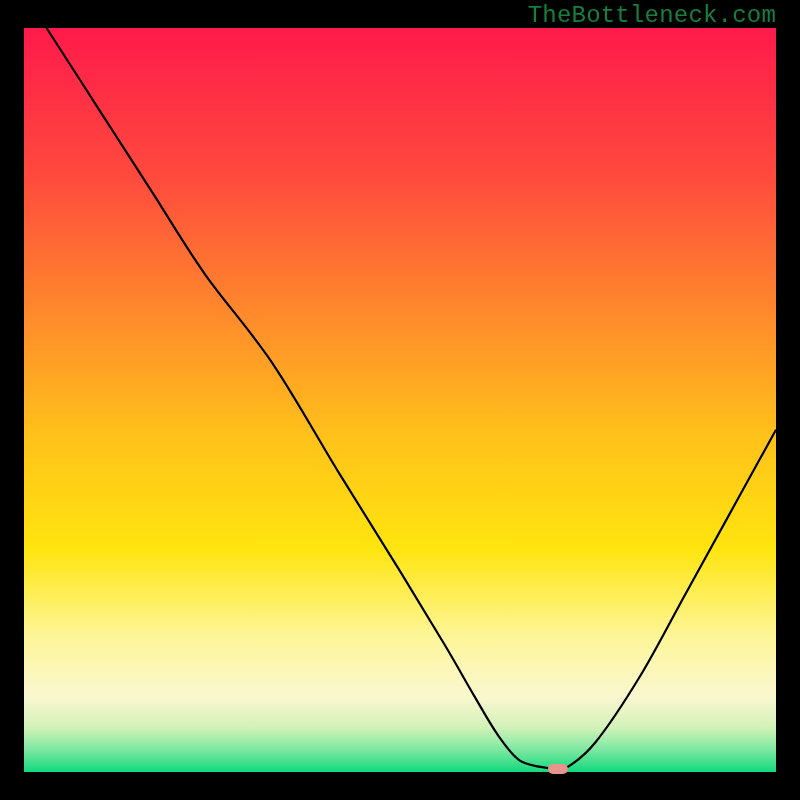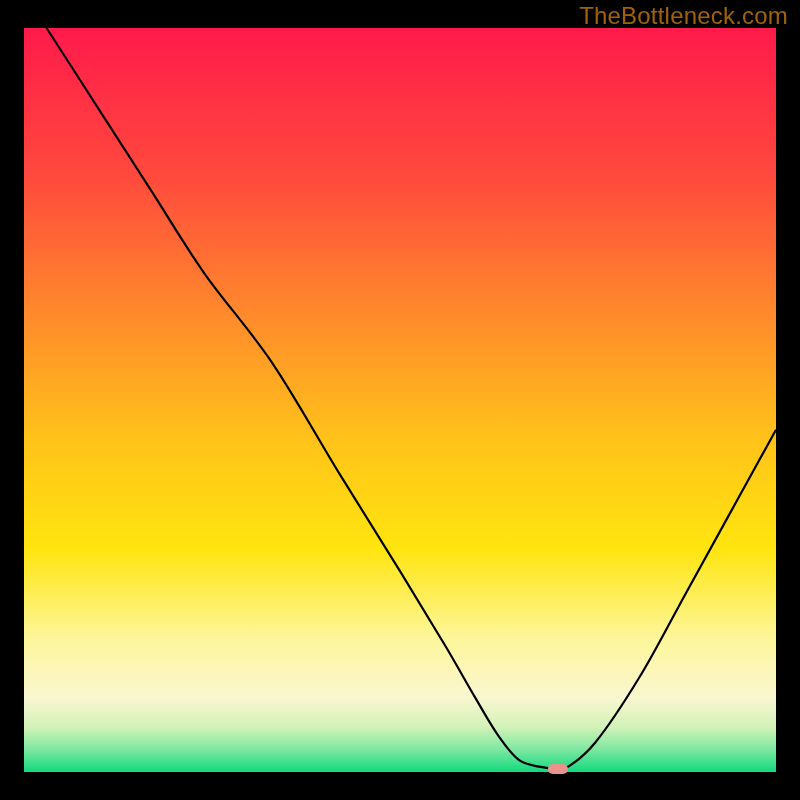"TheBottleneck.com" .watermark { color: #a16207 -> #15803d; font-family: Liberation Sans, sans-serif -> Liberation Mono, monospace; right: 12px -> 24px }
